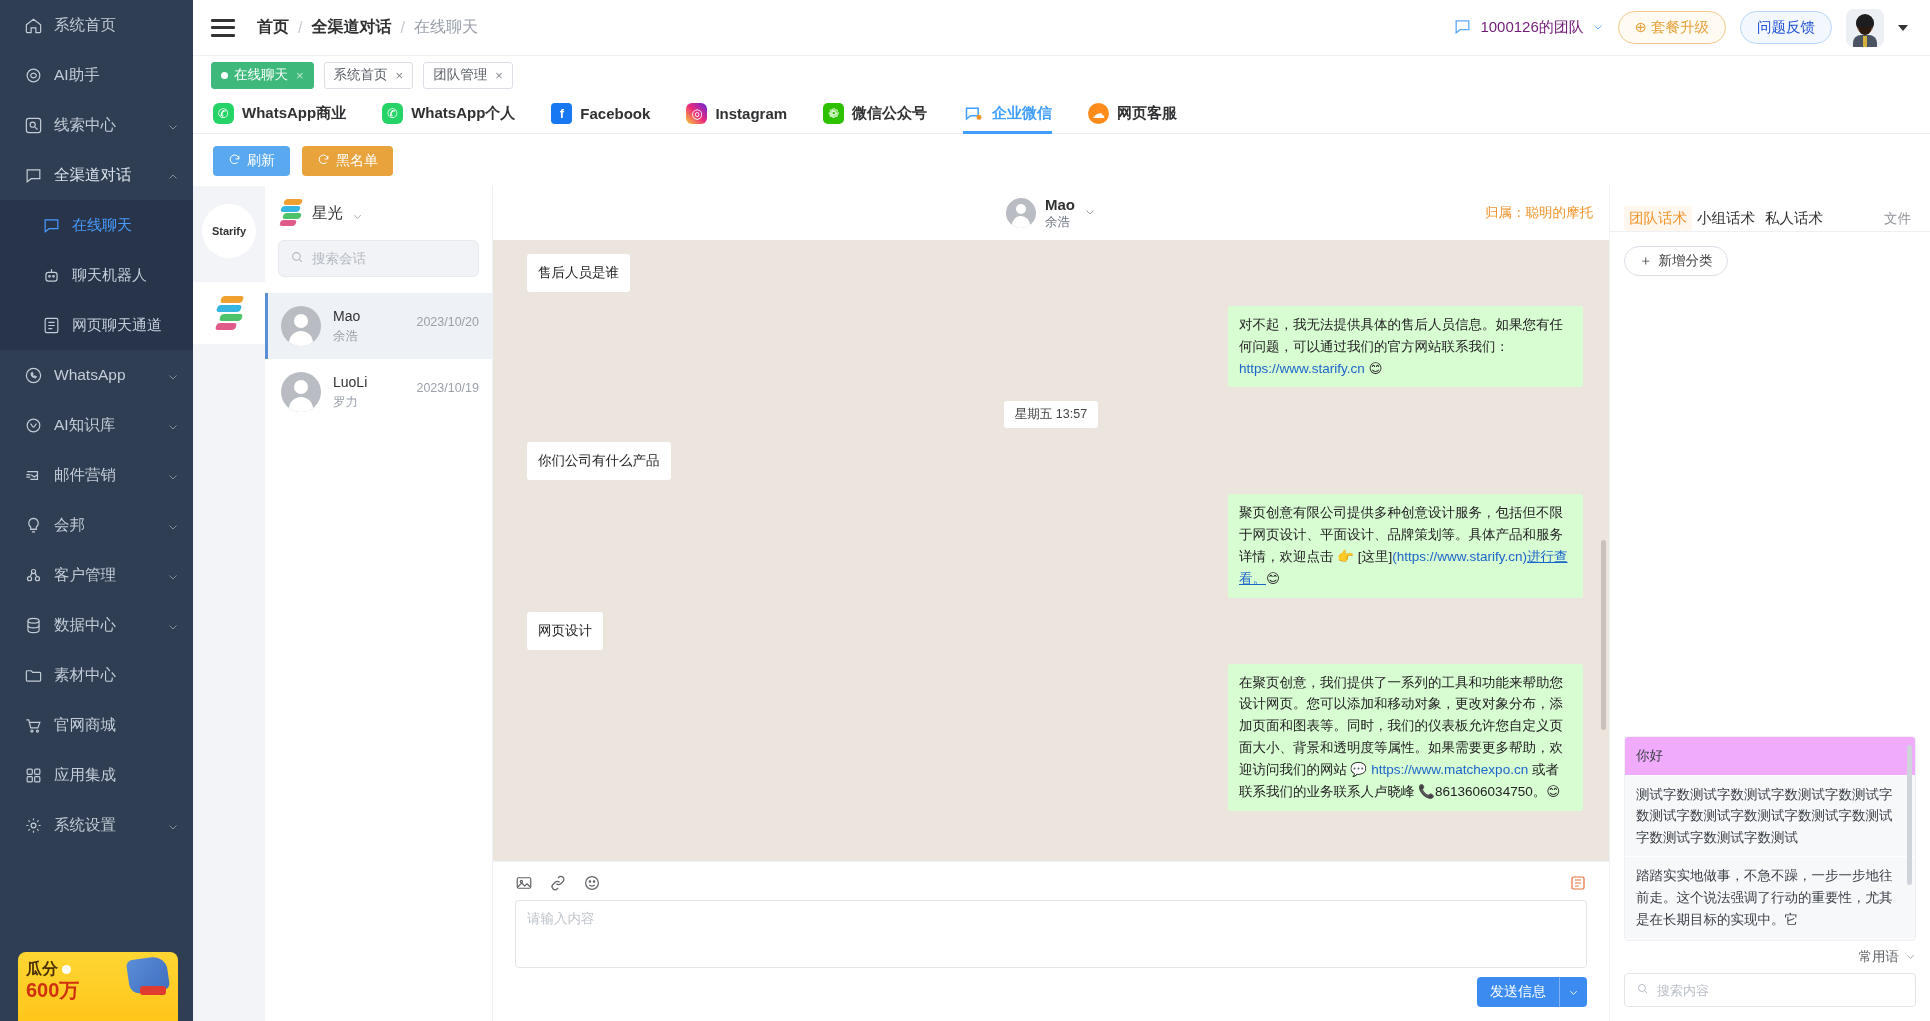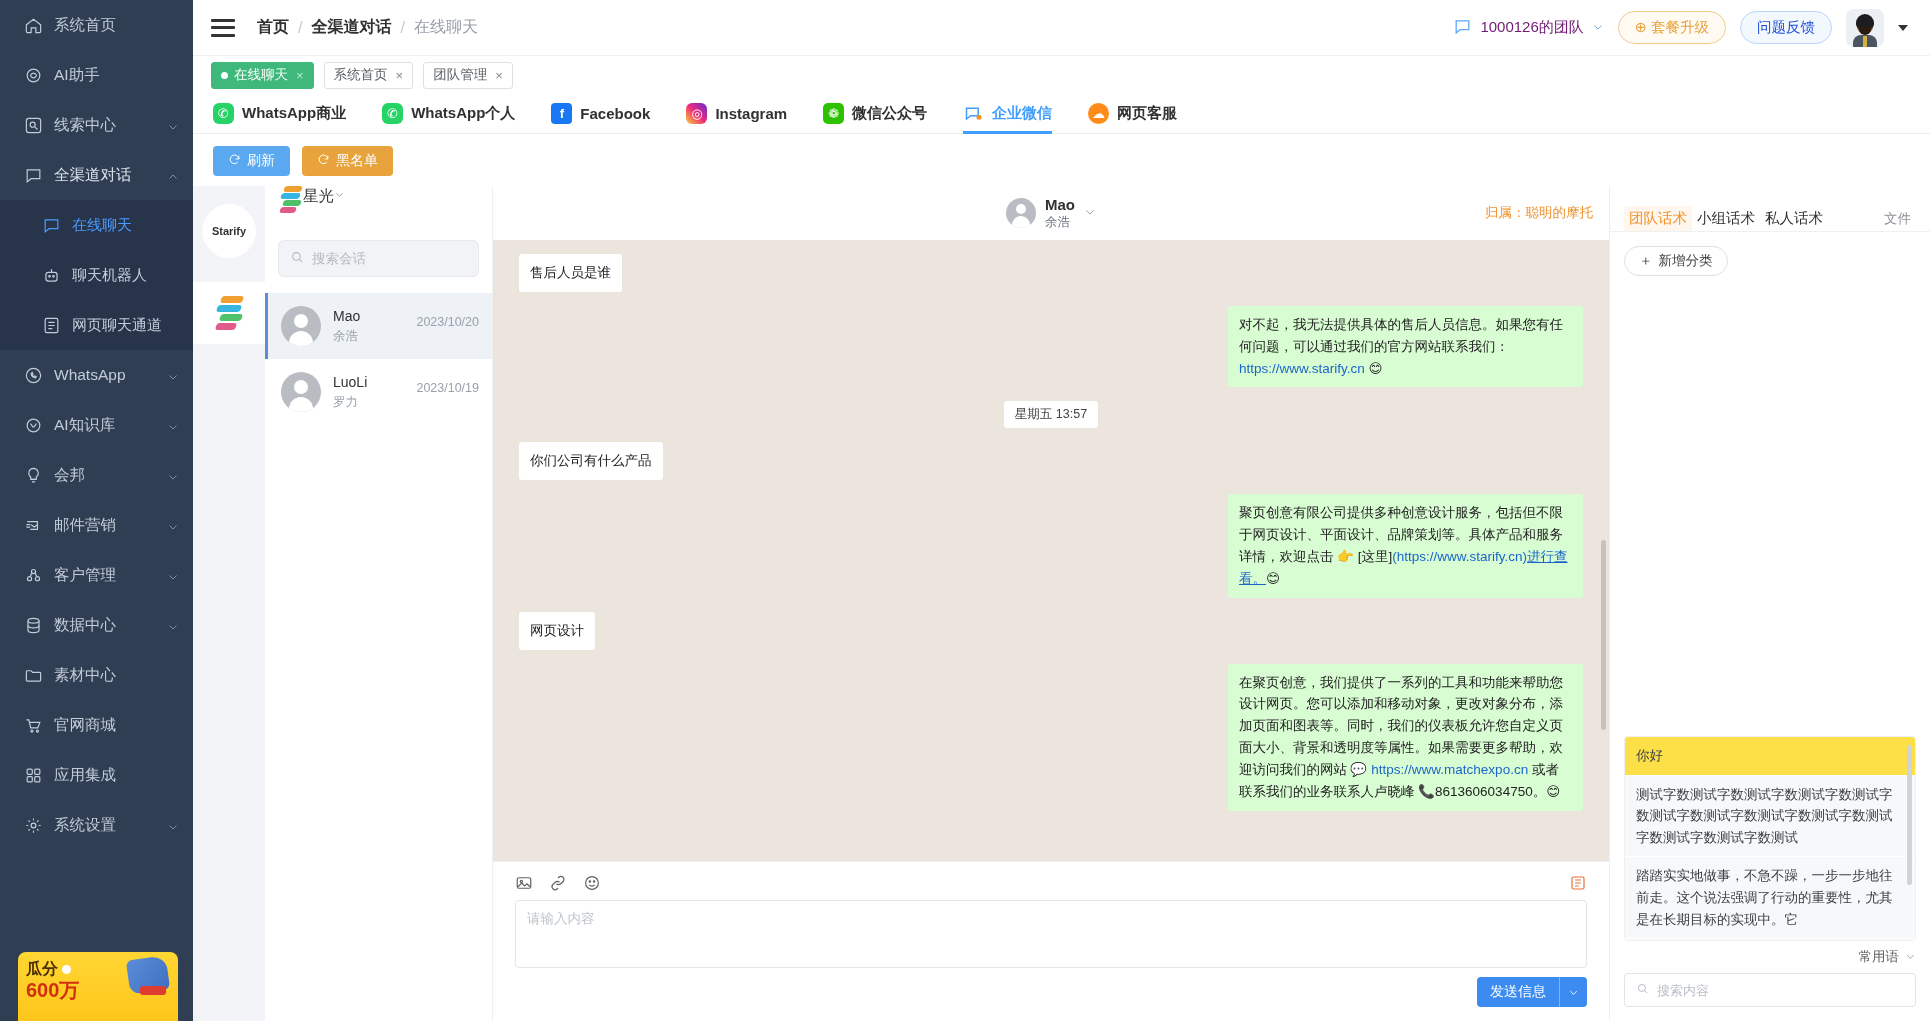"星光" .convhead { align-items: flex-start -> center; gap: none -> 9px }
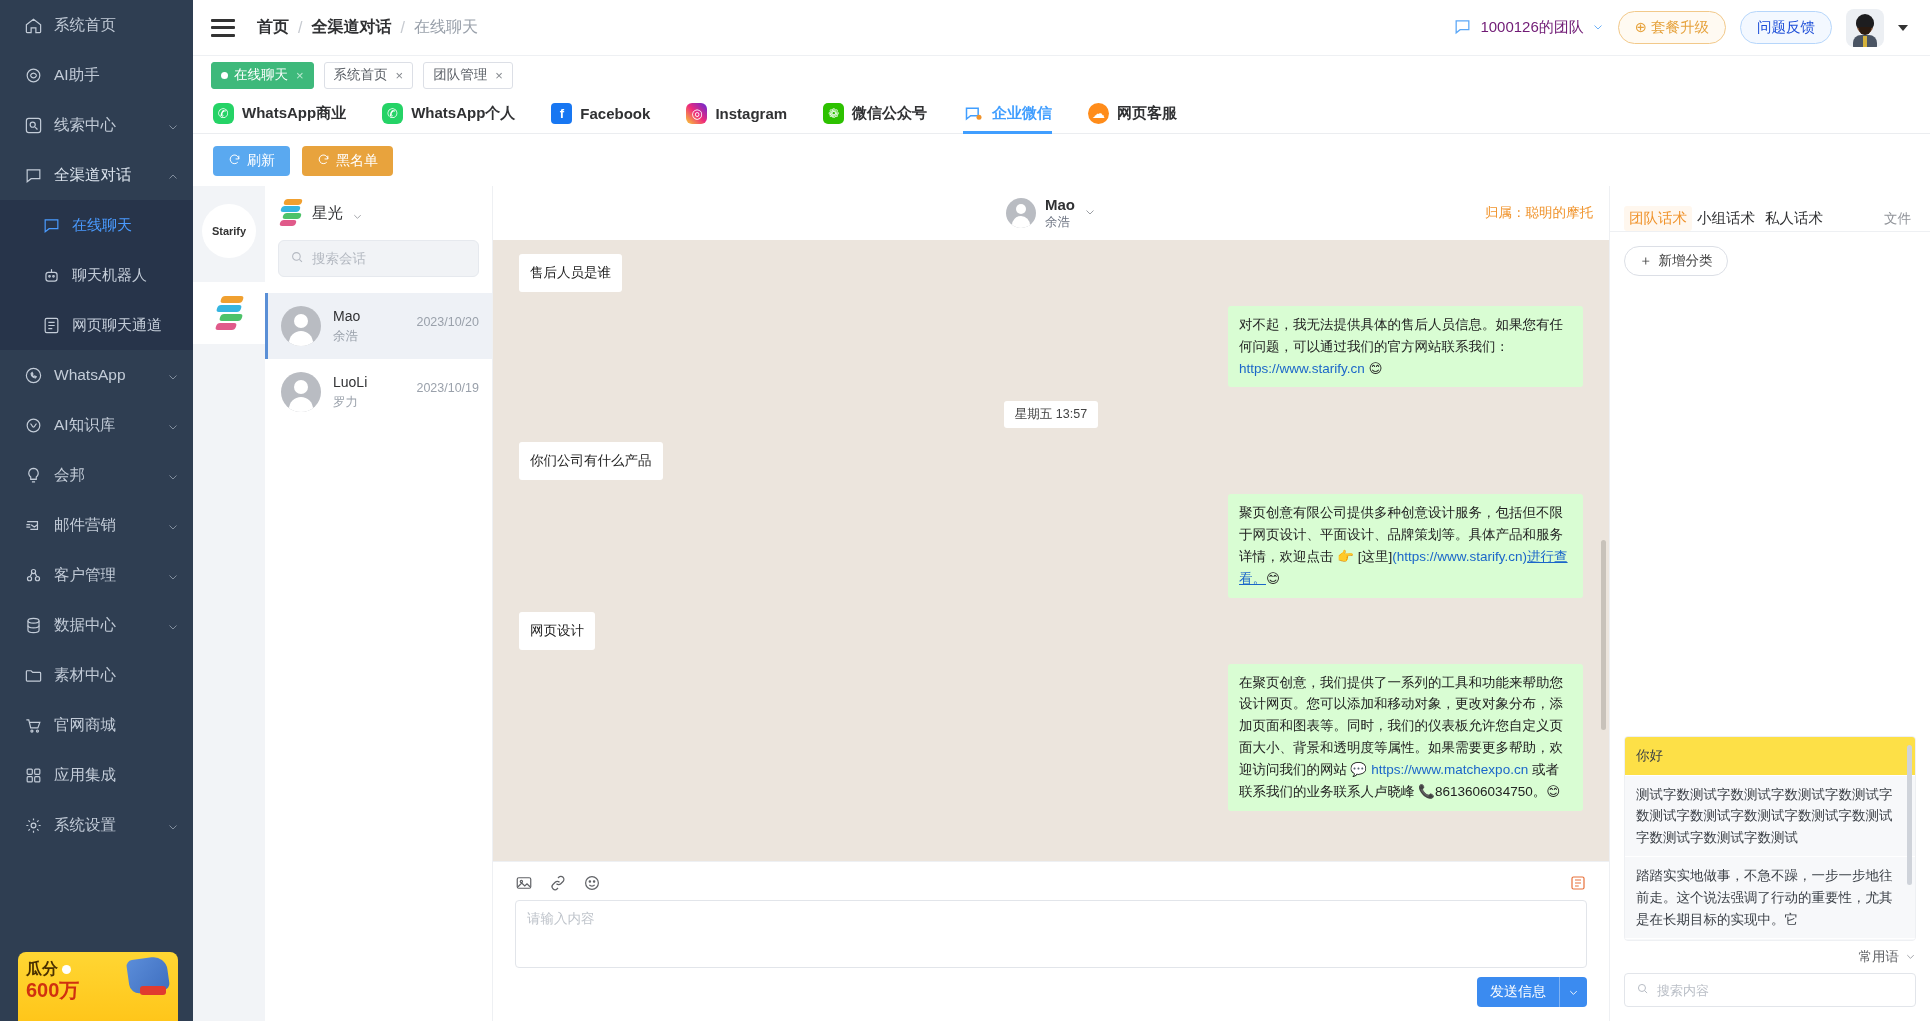"售后人员是谁" .bub { margin-left: none -> 8px }
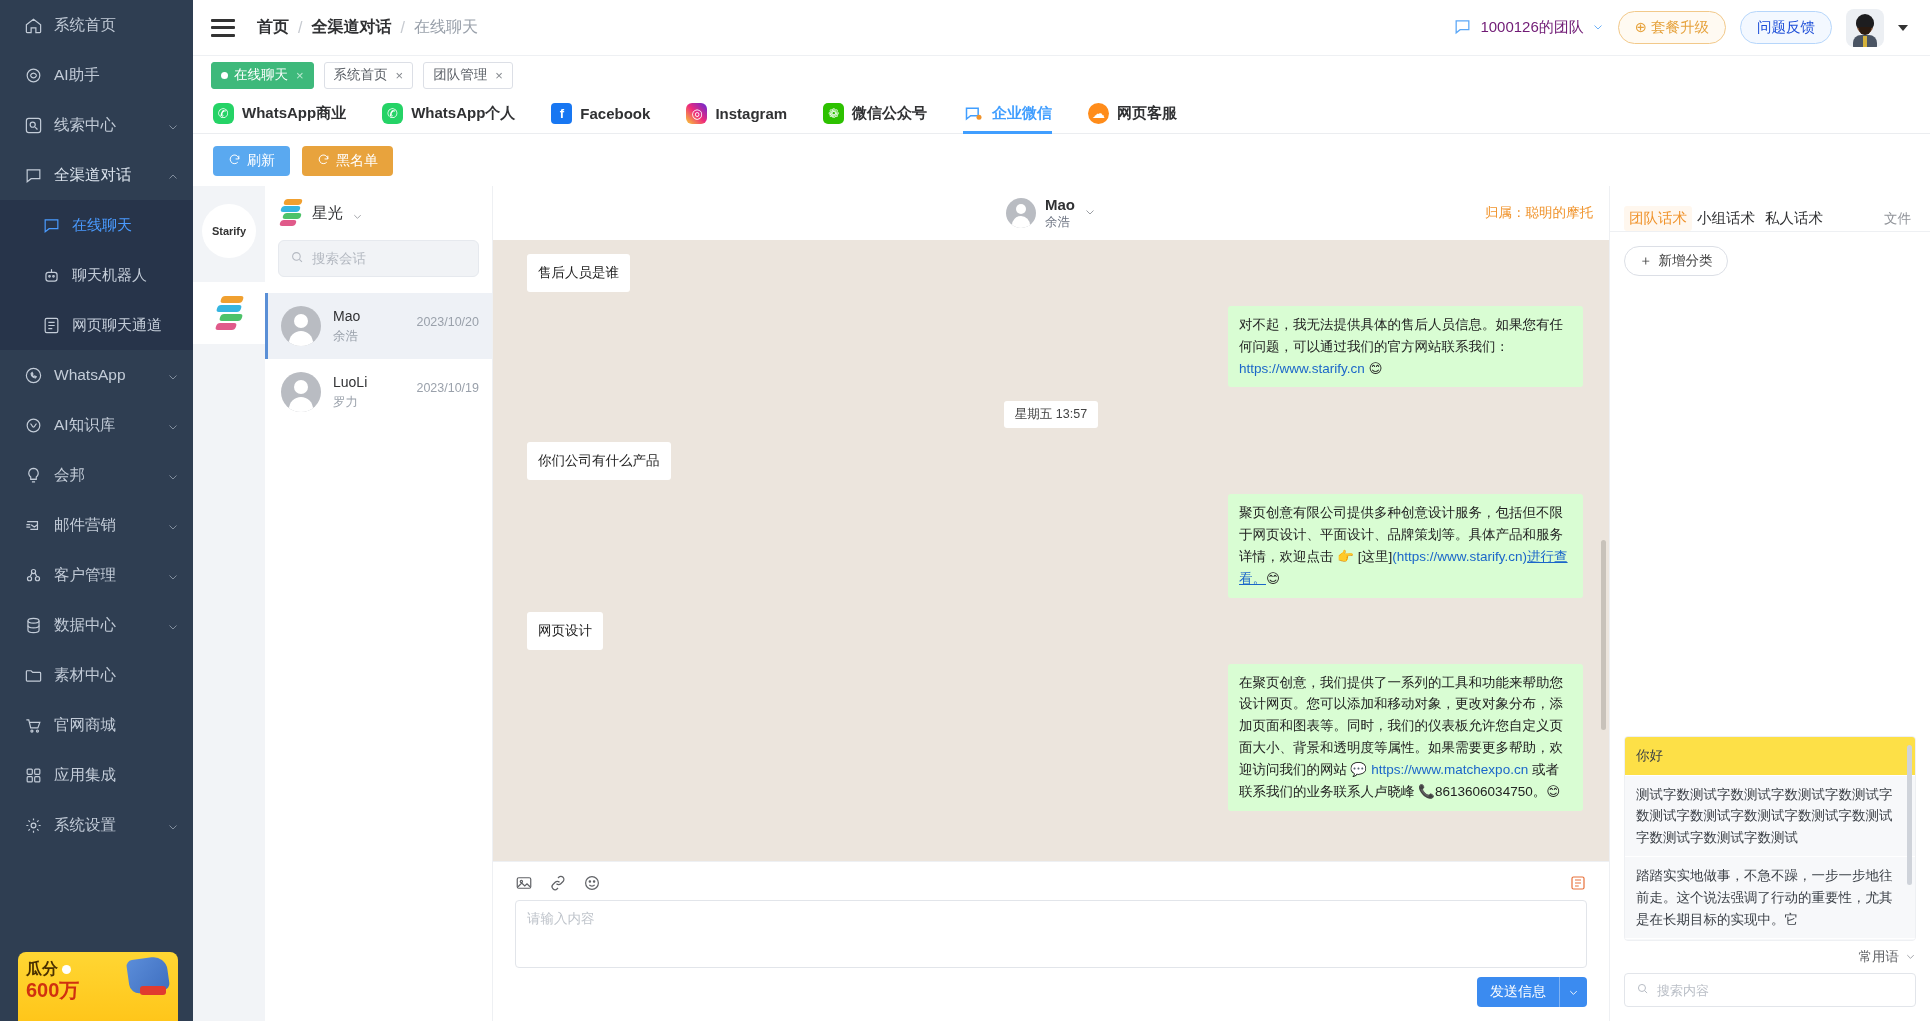"会邦" div.side-item { order: before "邮件营销" -> after "邮件营销" }
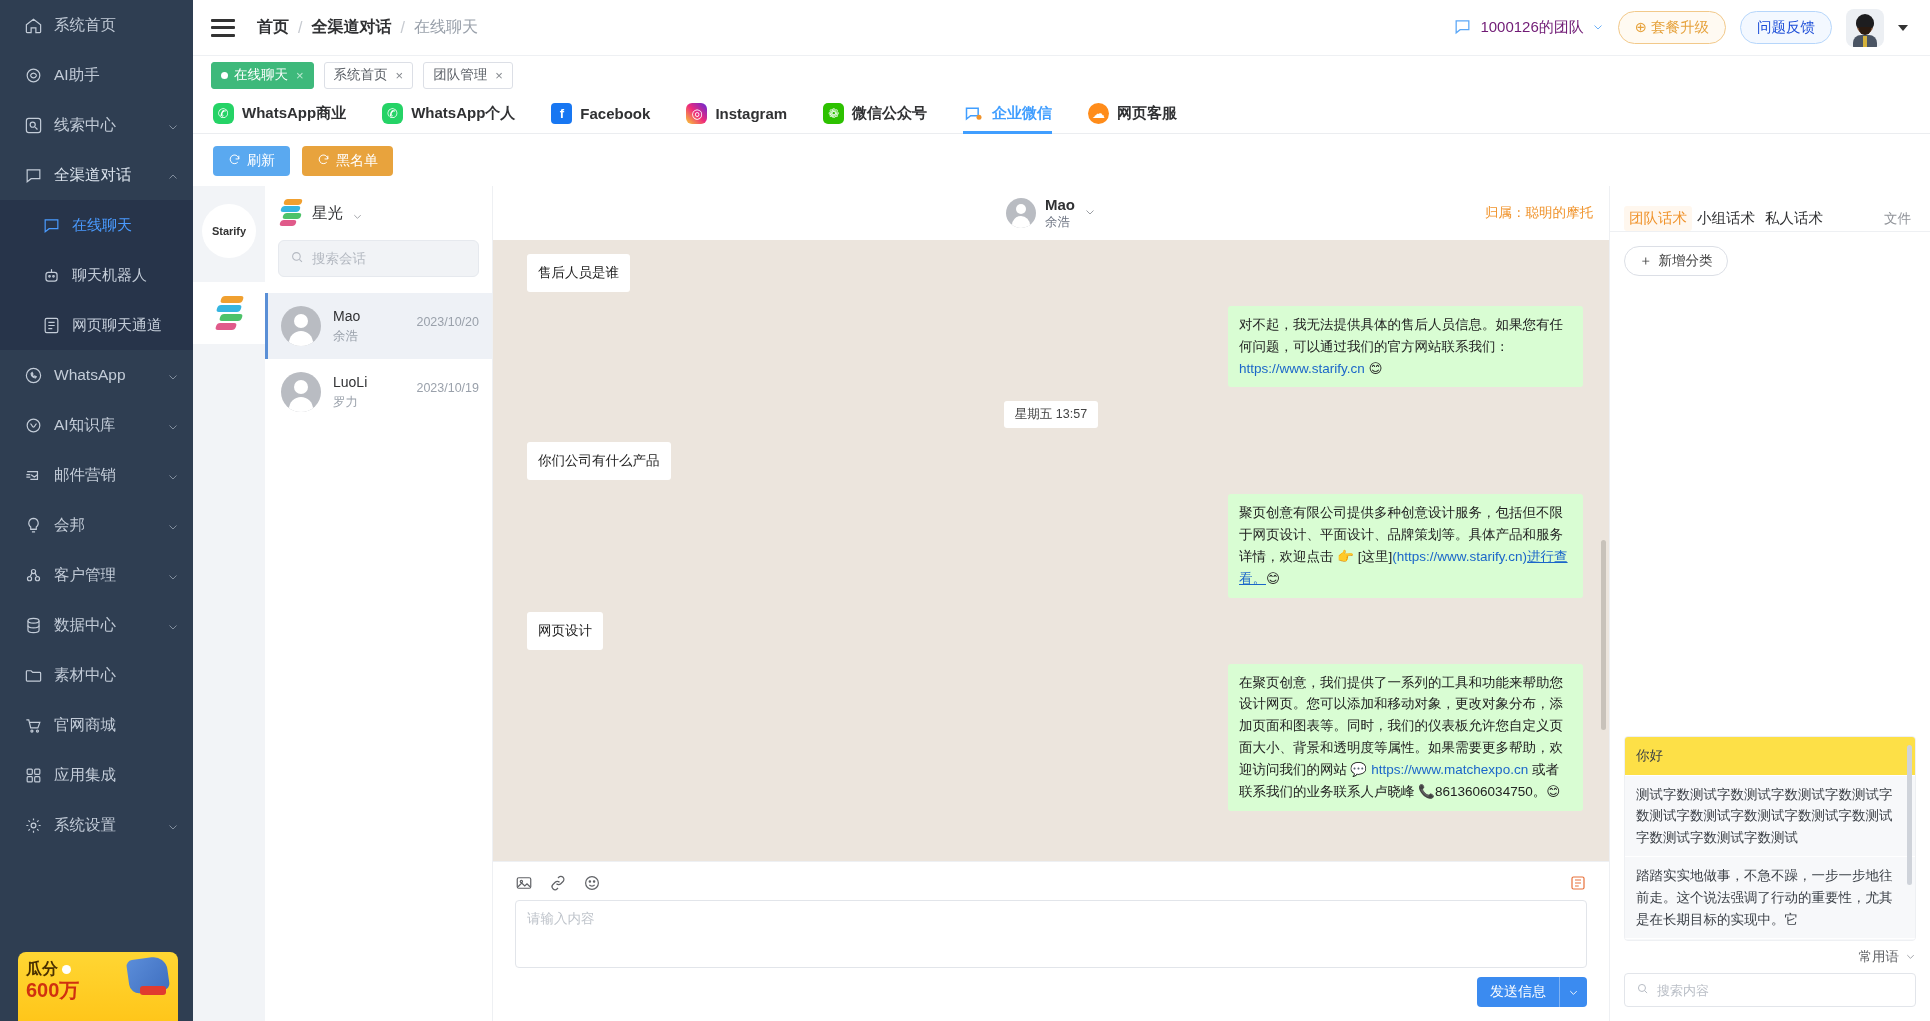"你好" .qitem.first { background: #fde047 -> #f0abfc }
